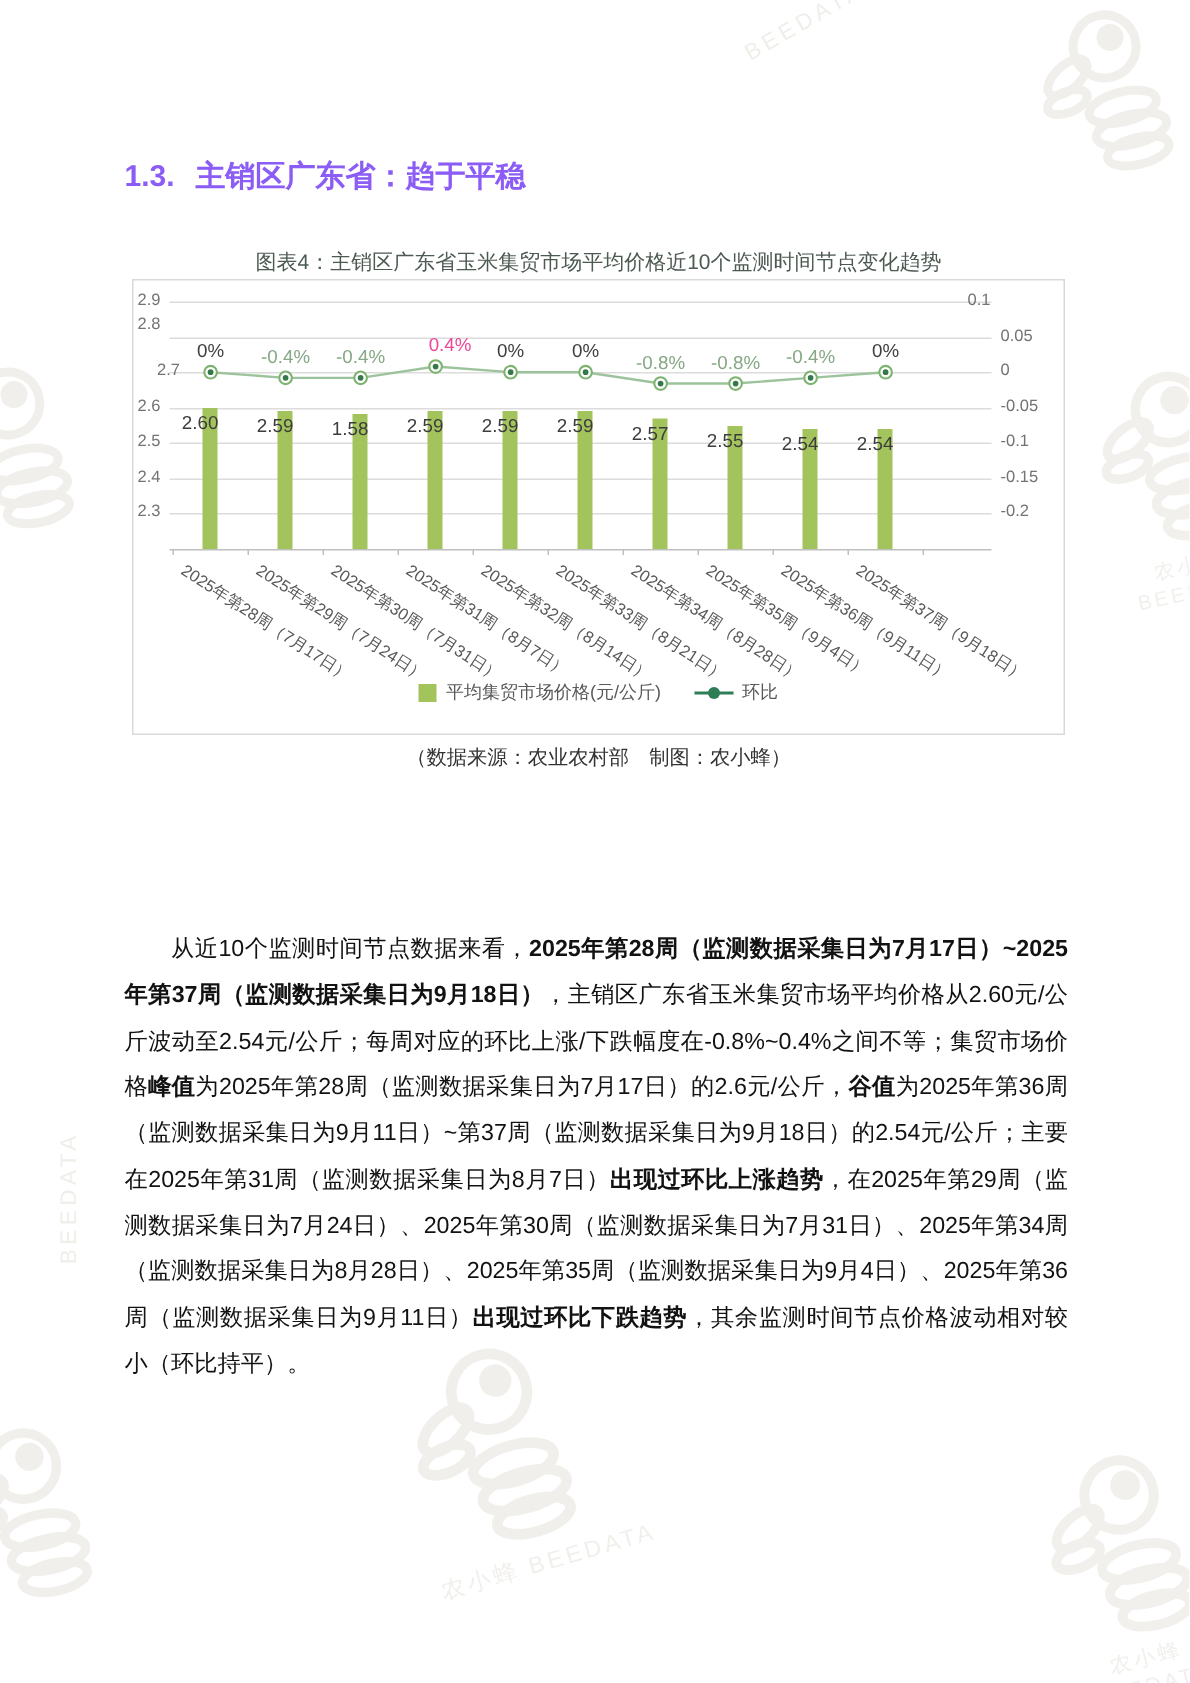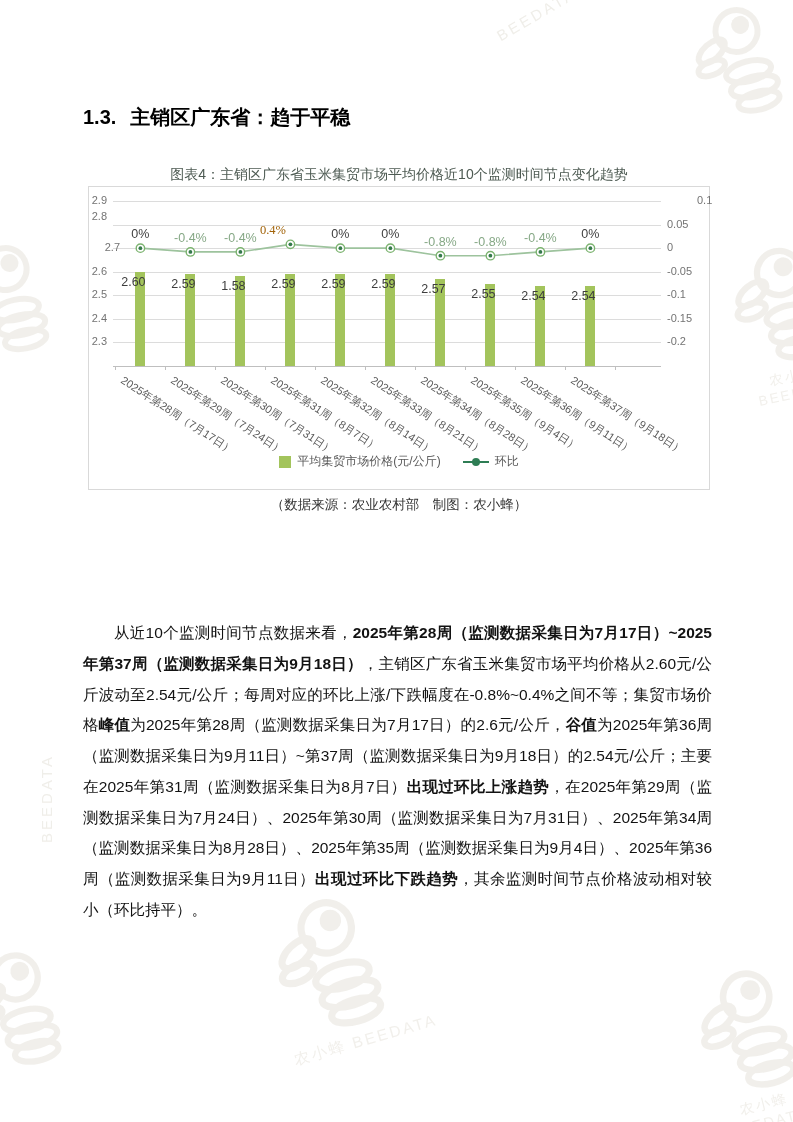"1.3. 主销区广东省：趋于平稳" .heading { color: #000000 -> #8b5cf6 }
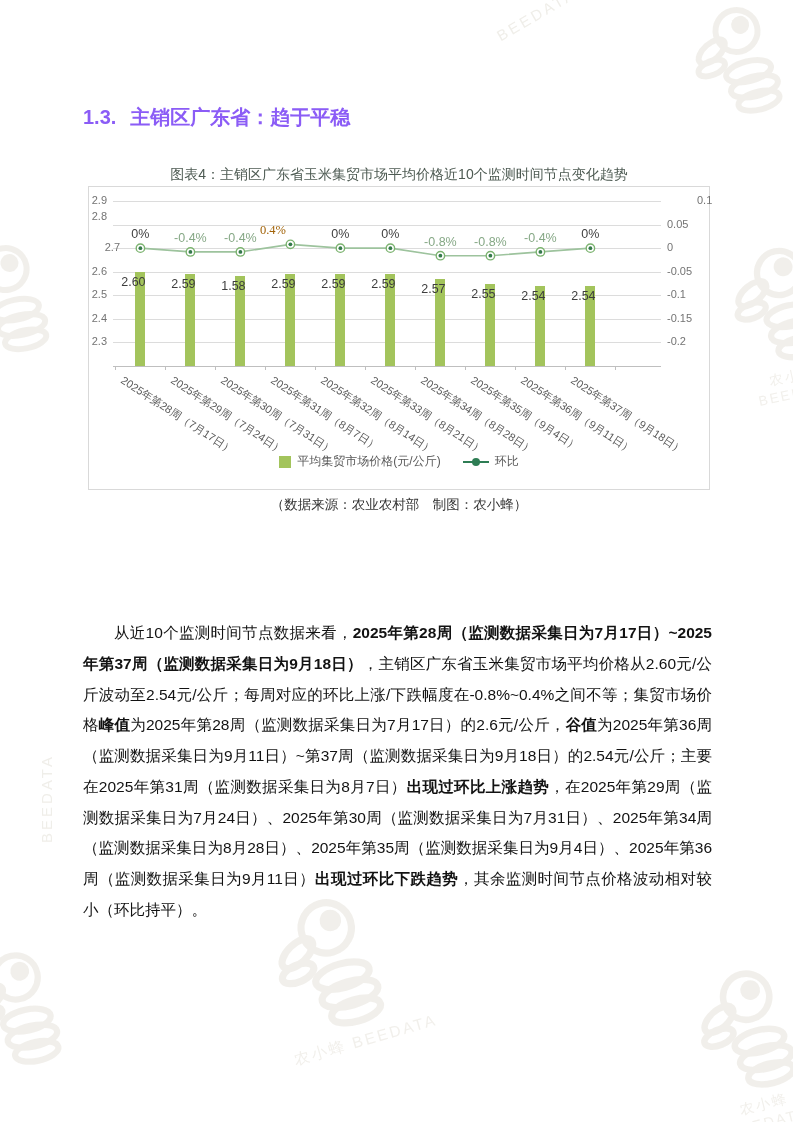"0.1" div.ytick { left: 608px -> 556px }
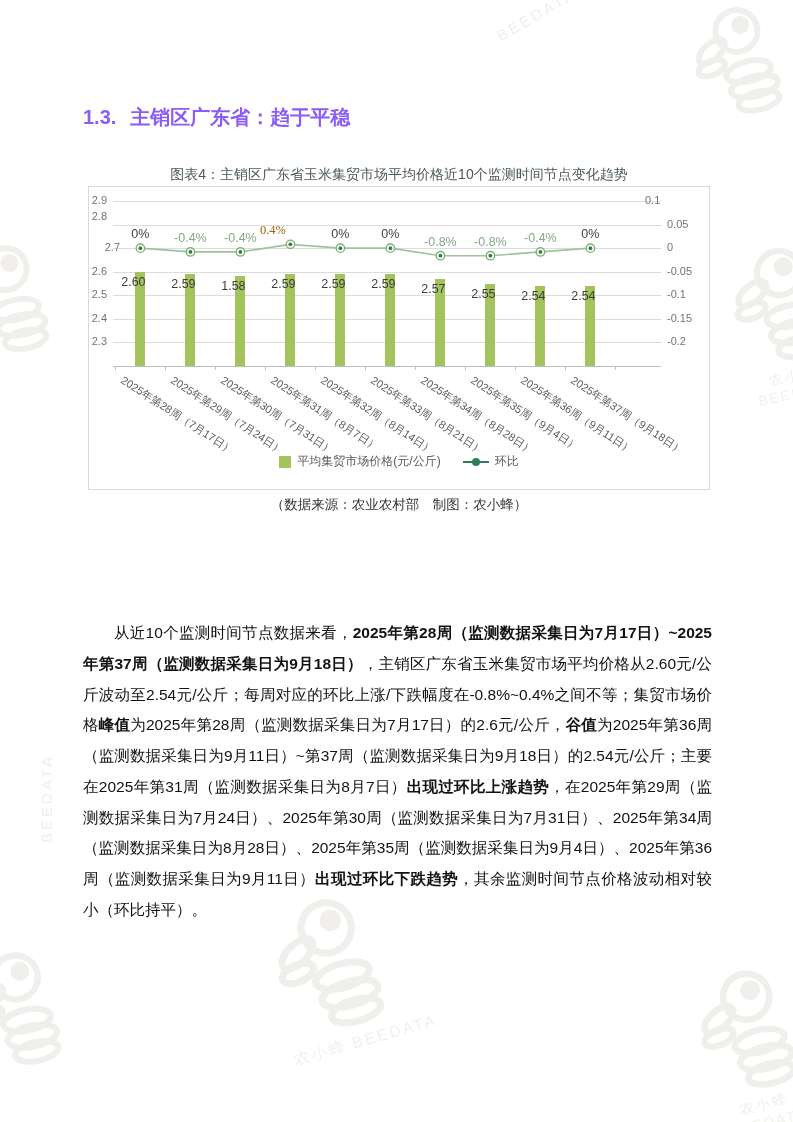"0.4%" div.pct-label { color: #a16207 -> #ec4899; font-family: Liberation Serif, serif -> none; left: 154px -> 181px }
